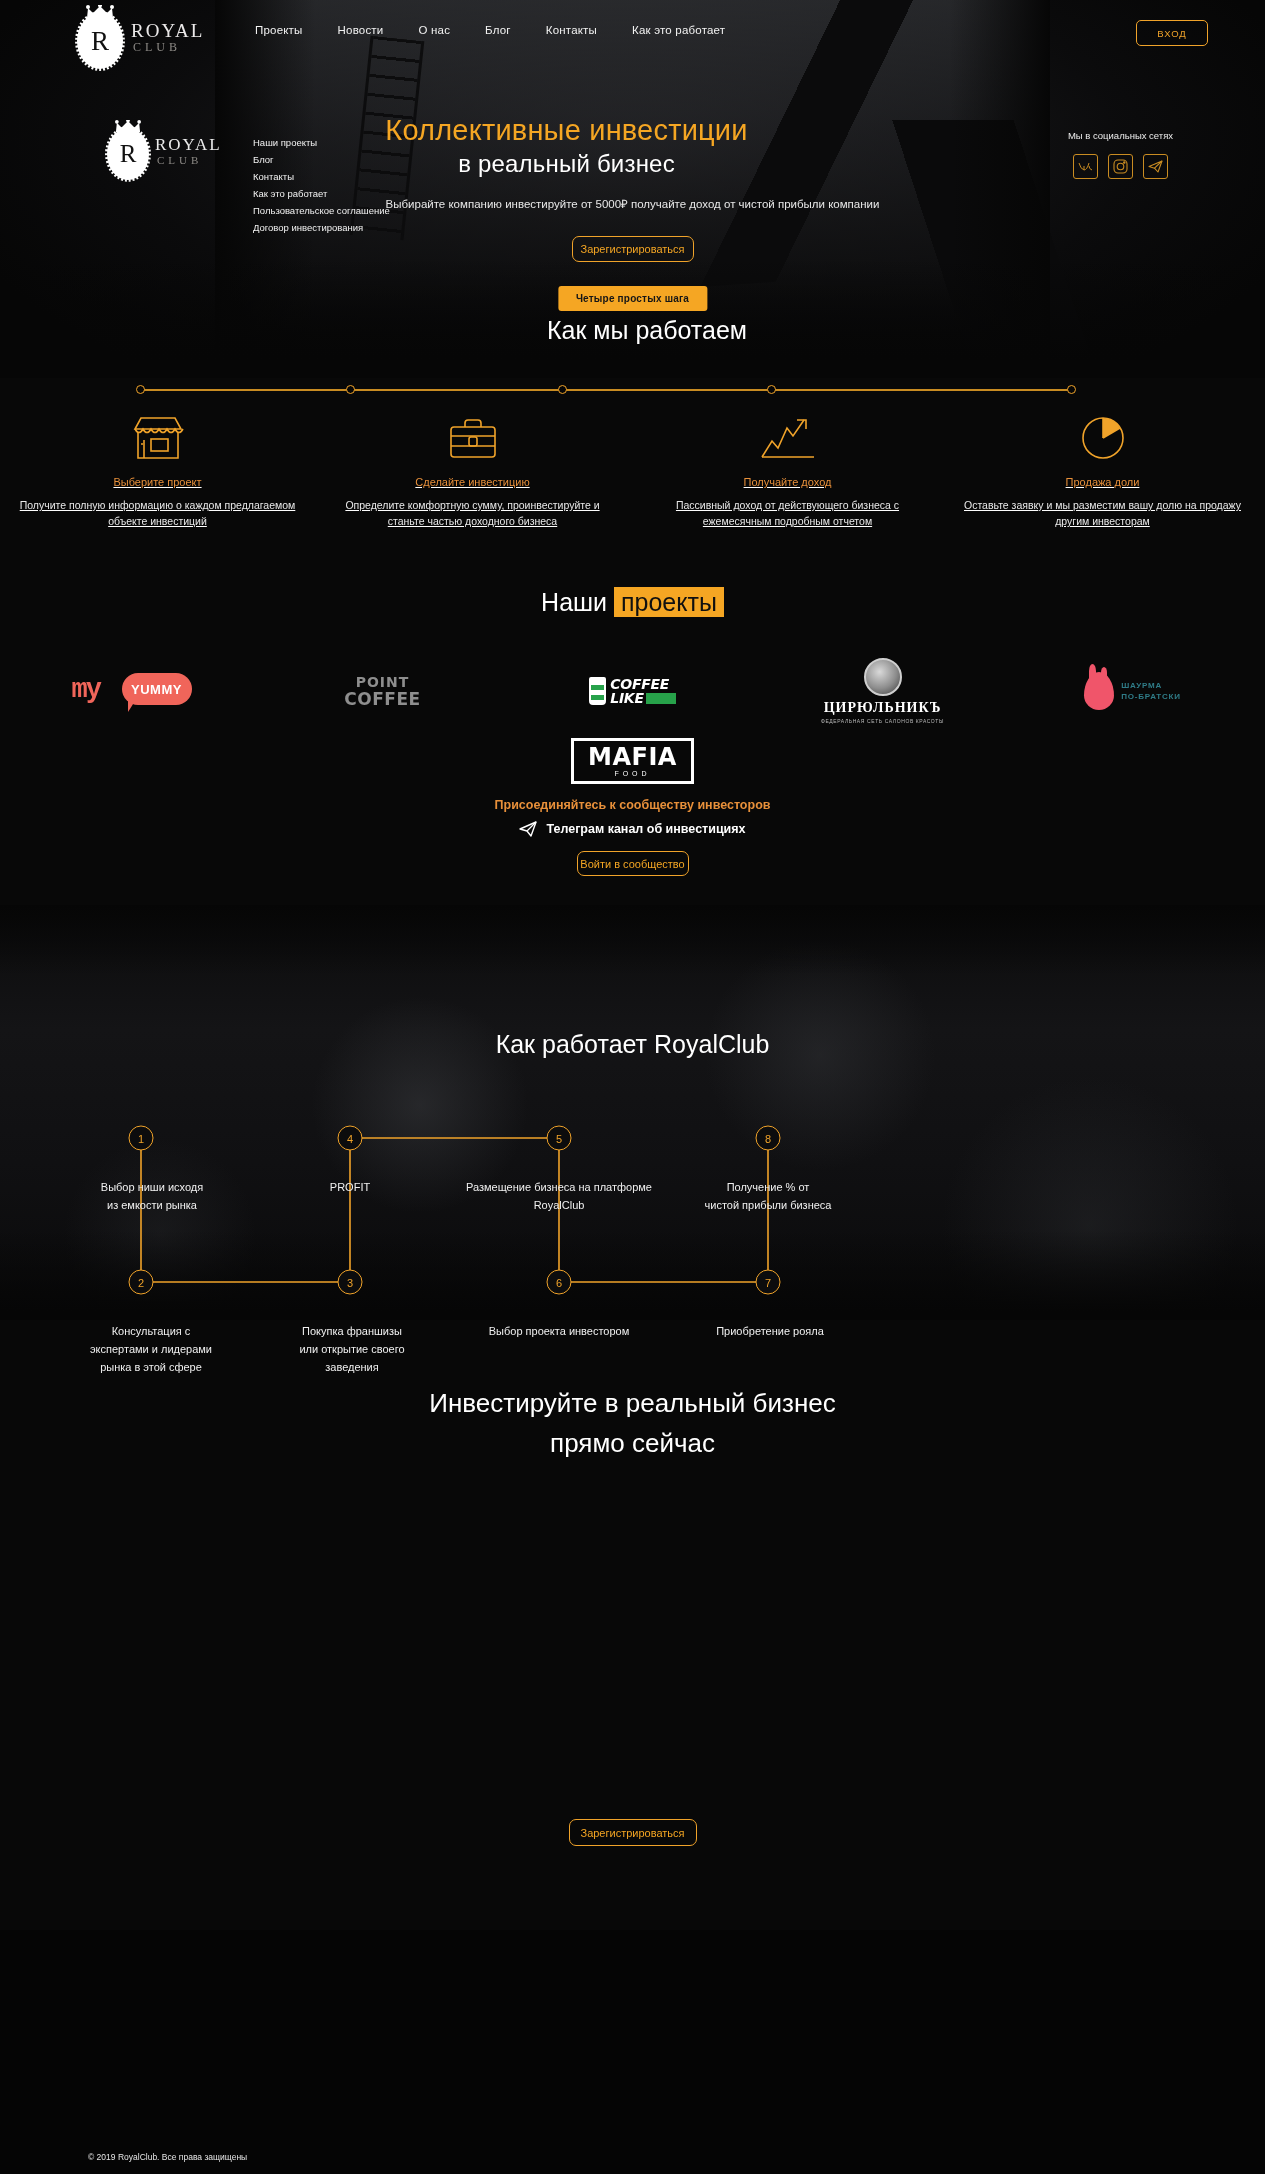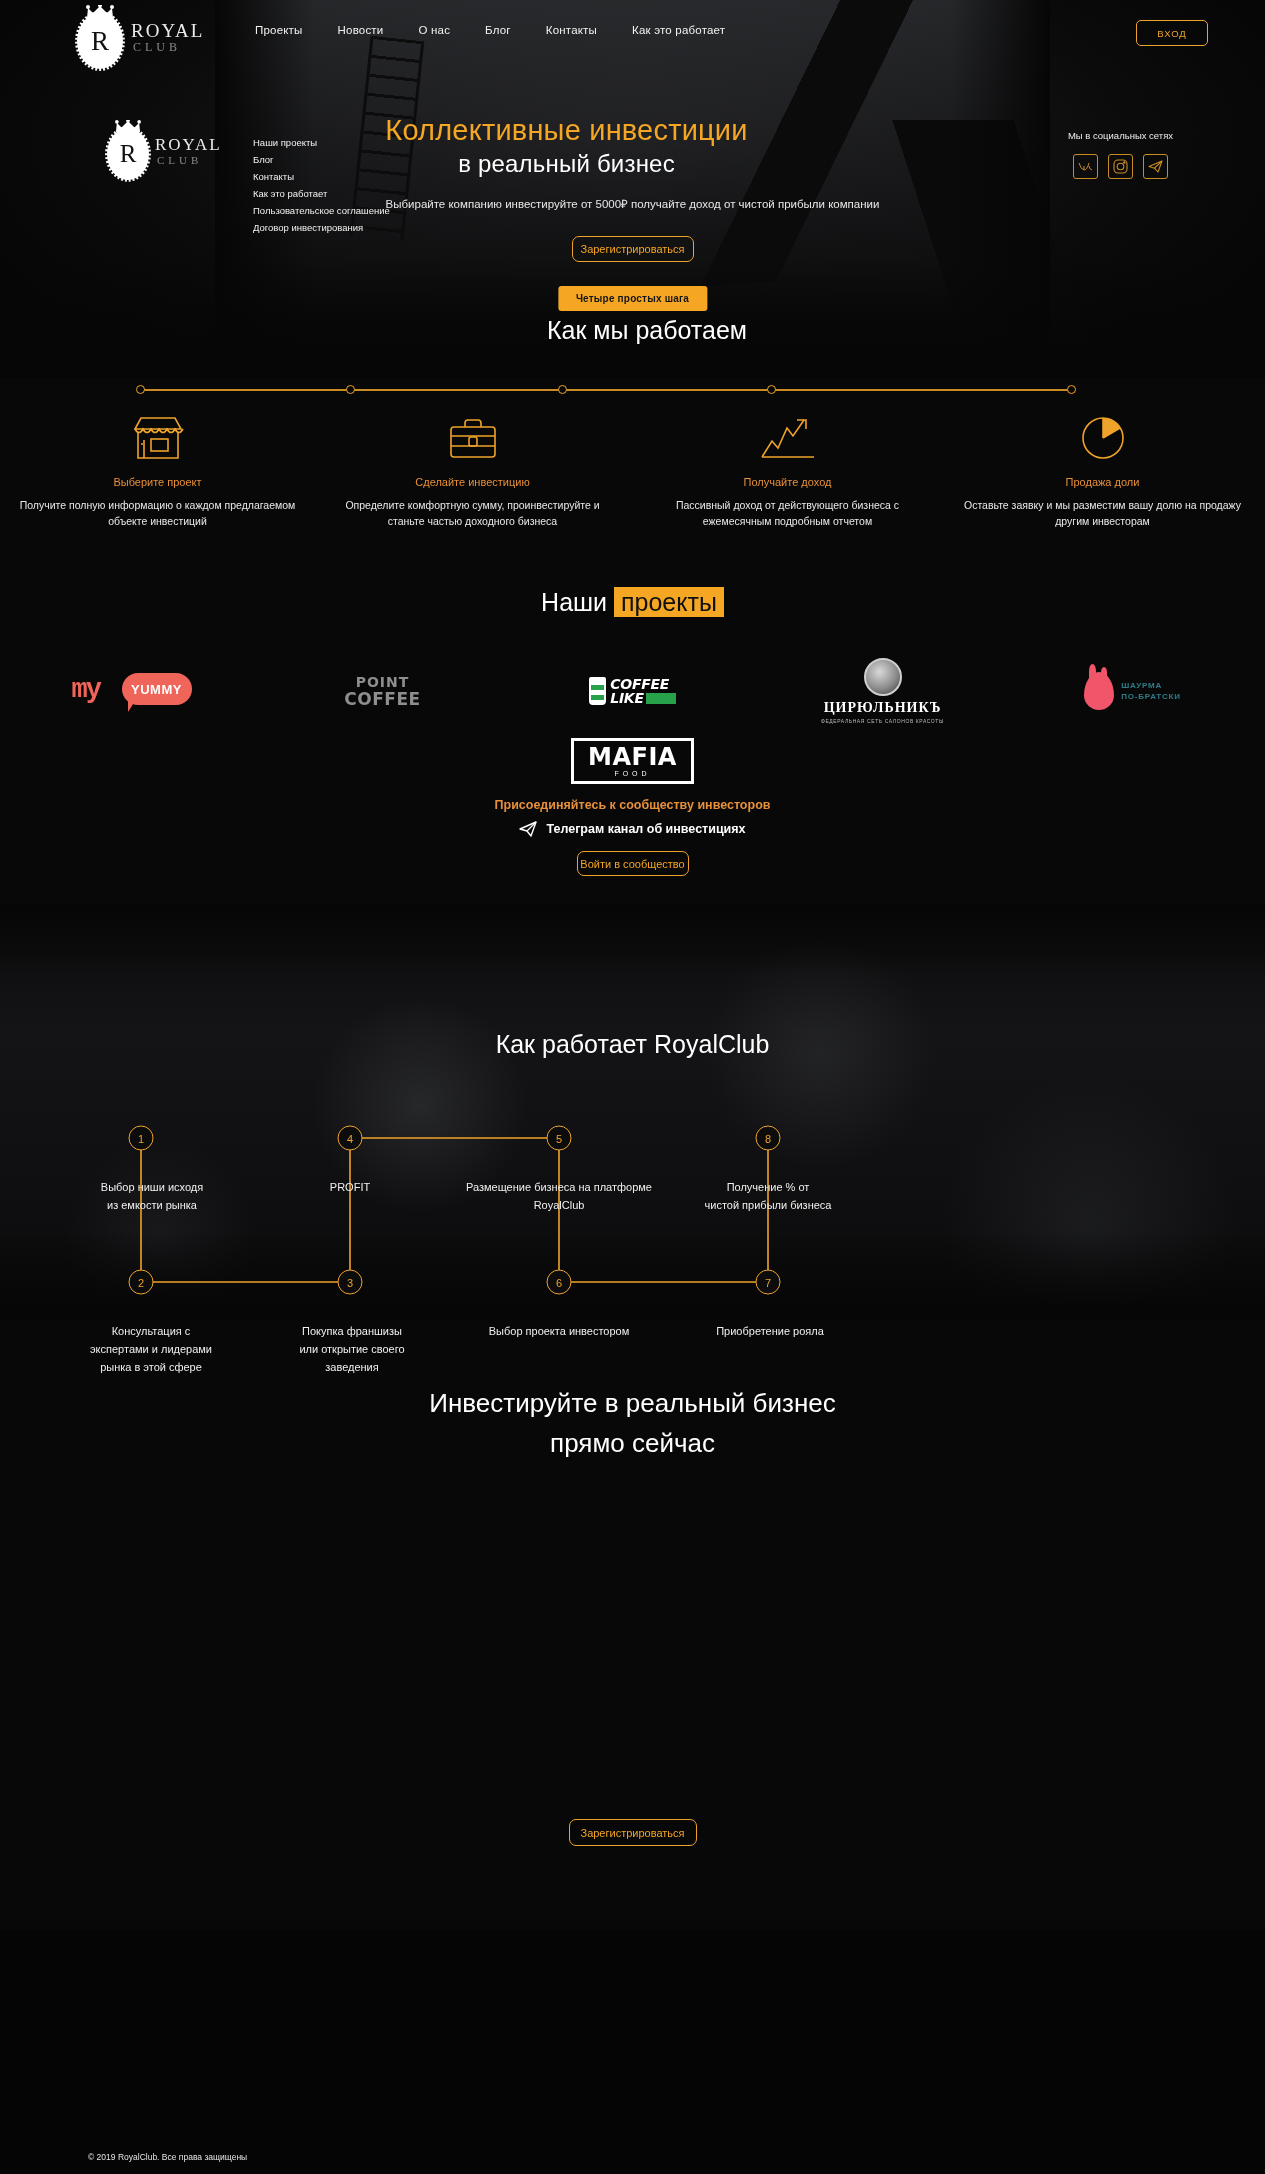"Выберите проект" .steps { text-decoration: none -> underline }
